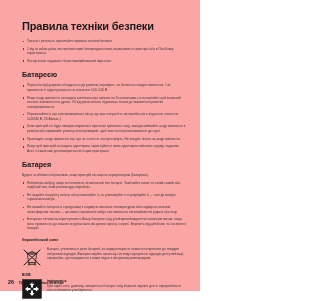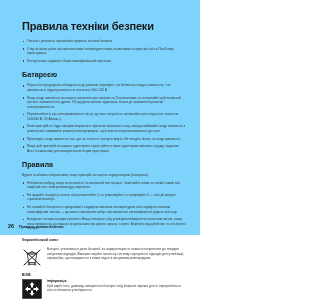"Правила техніки безпеки" .page { background: #7dd3fc -> #fca5a5; height: 235px -> 291px }
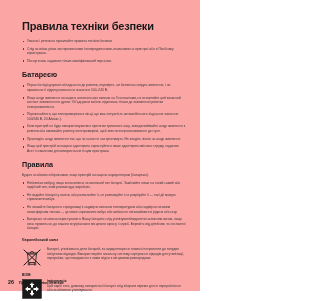"Правила" h2.section-heading { text: Правила -> Батарея }
